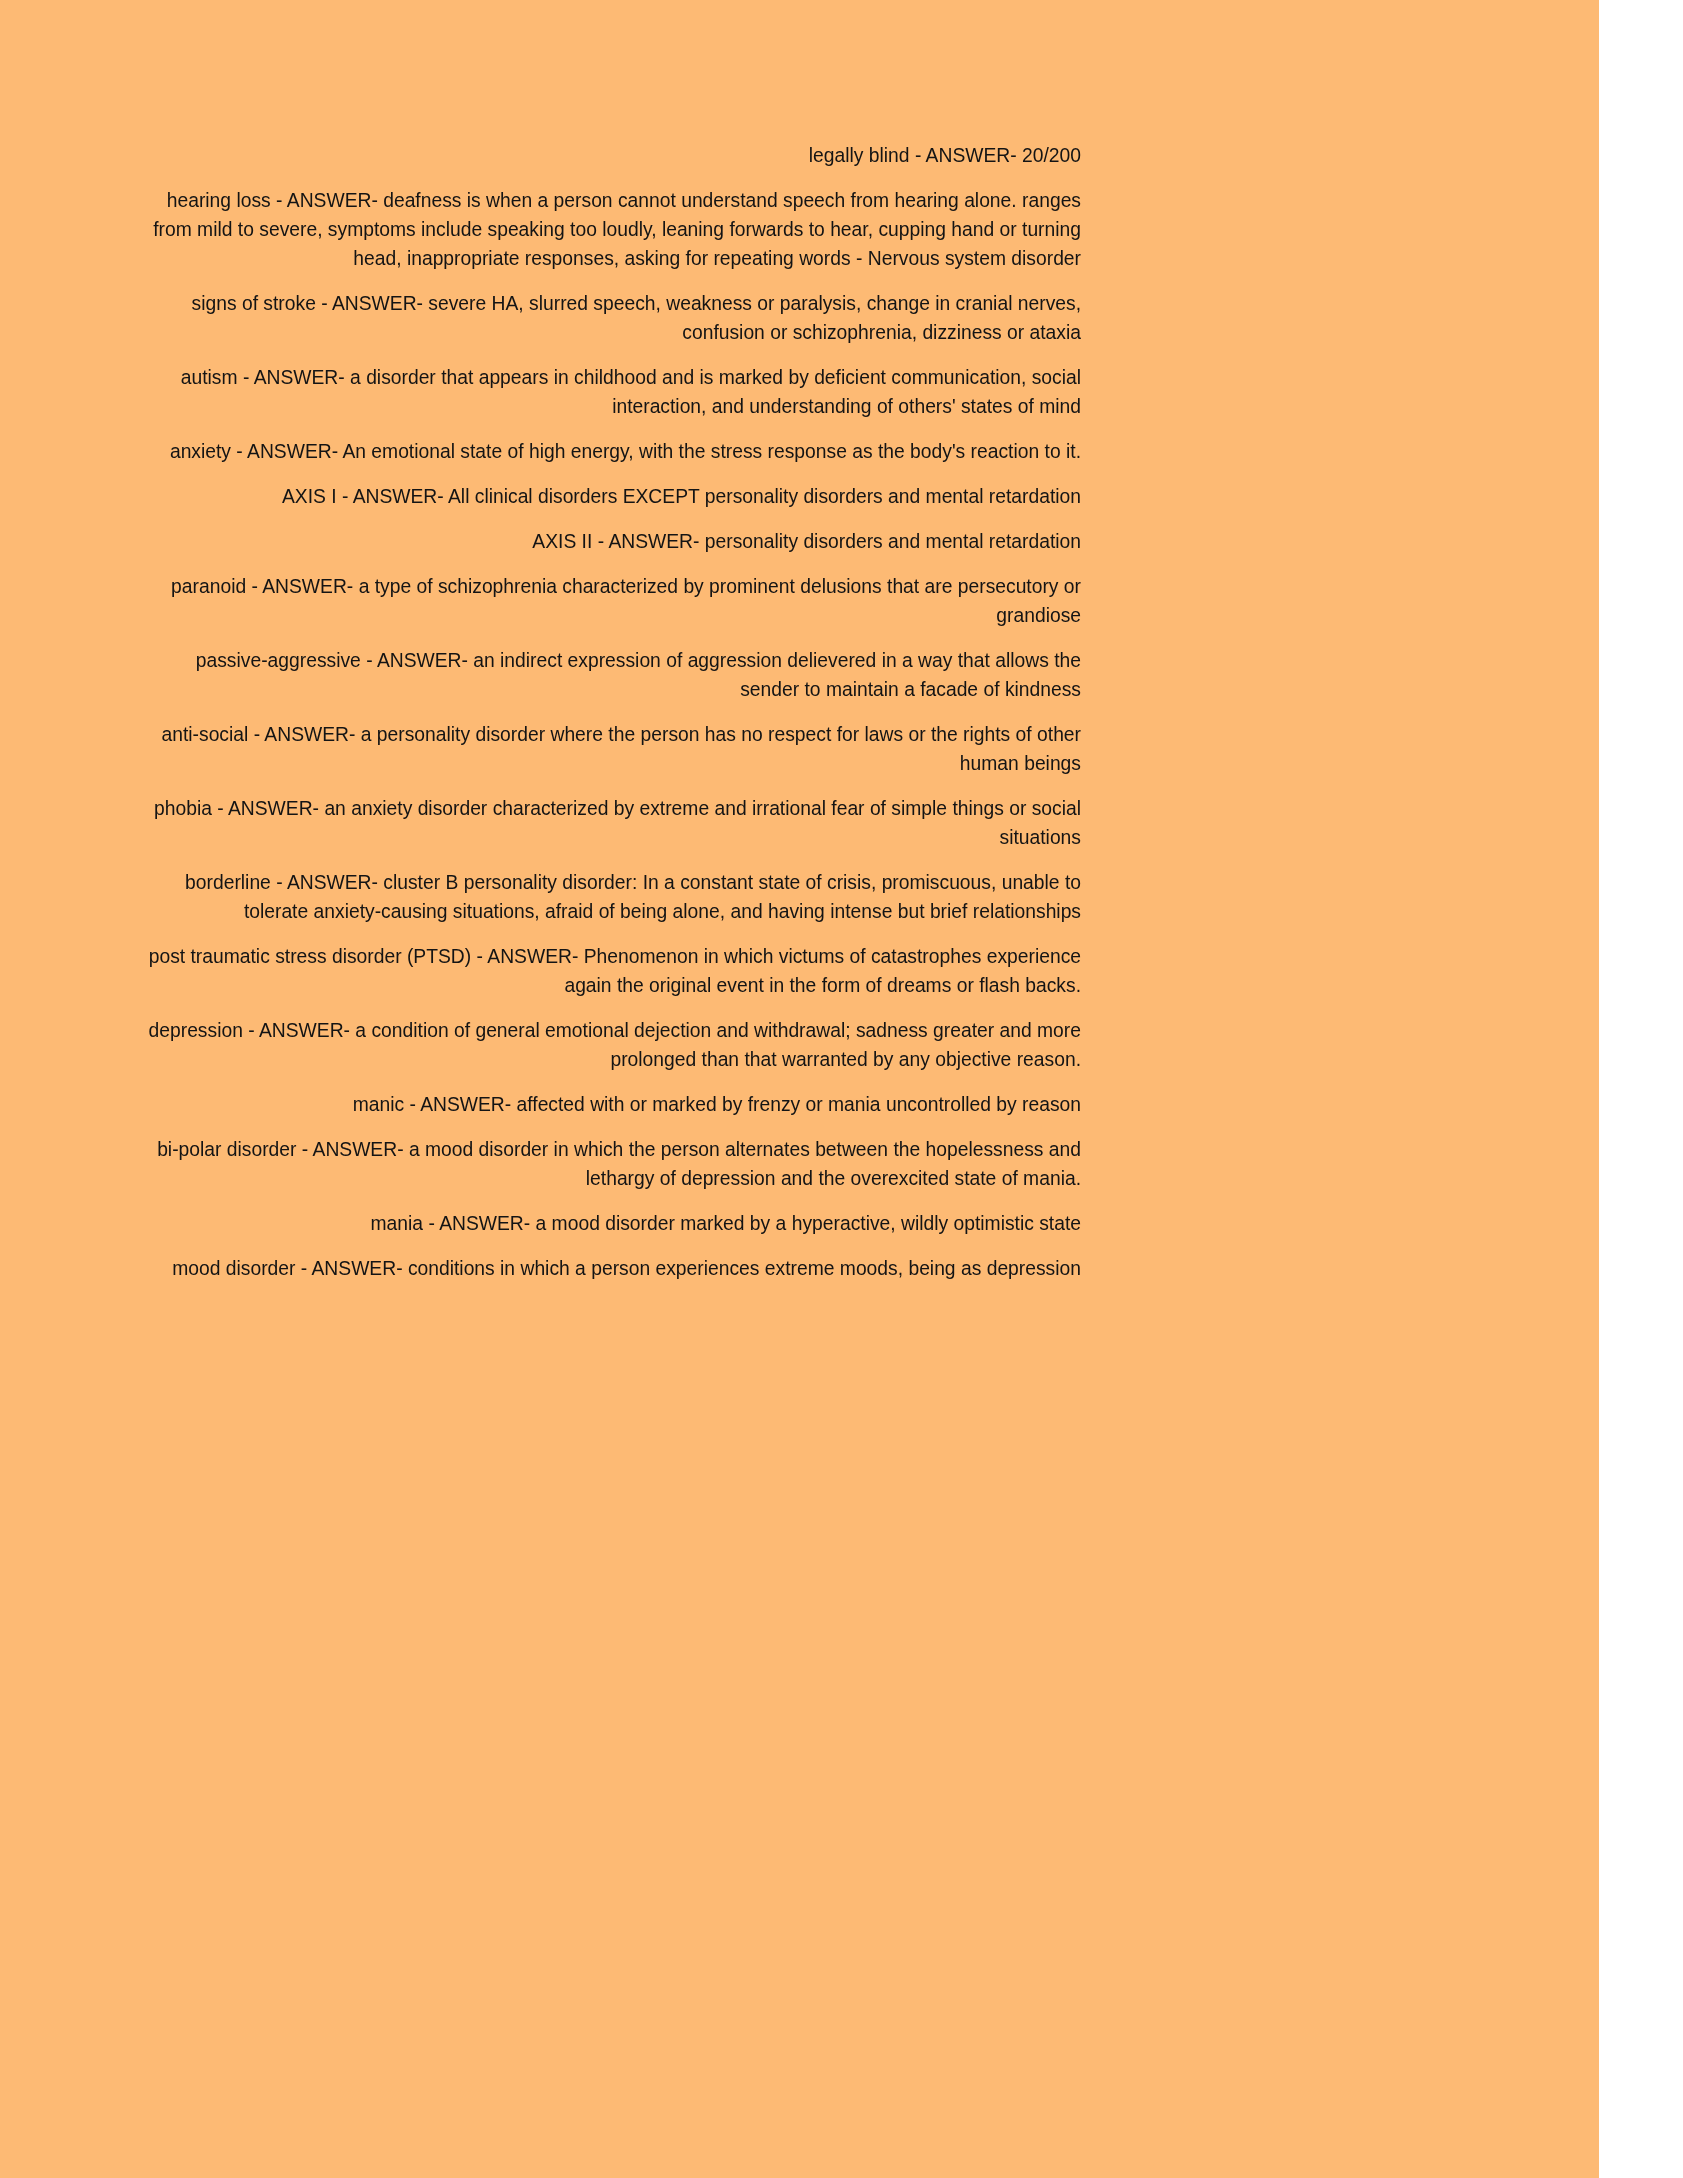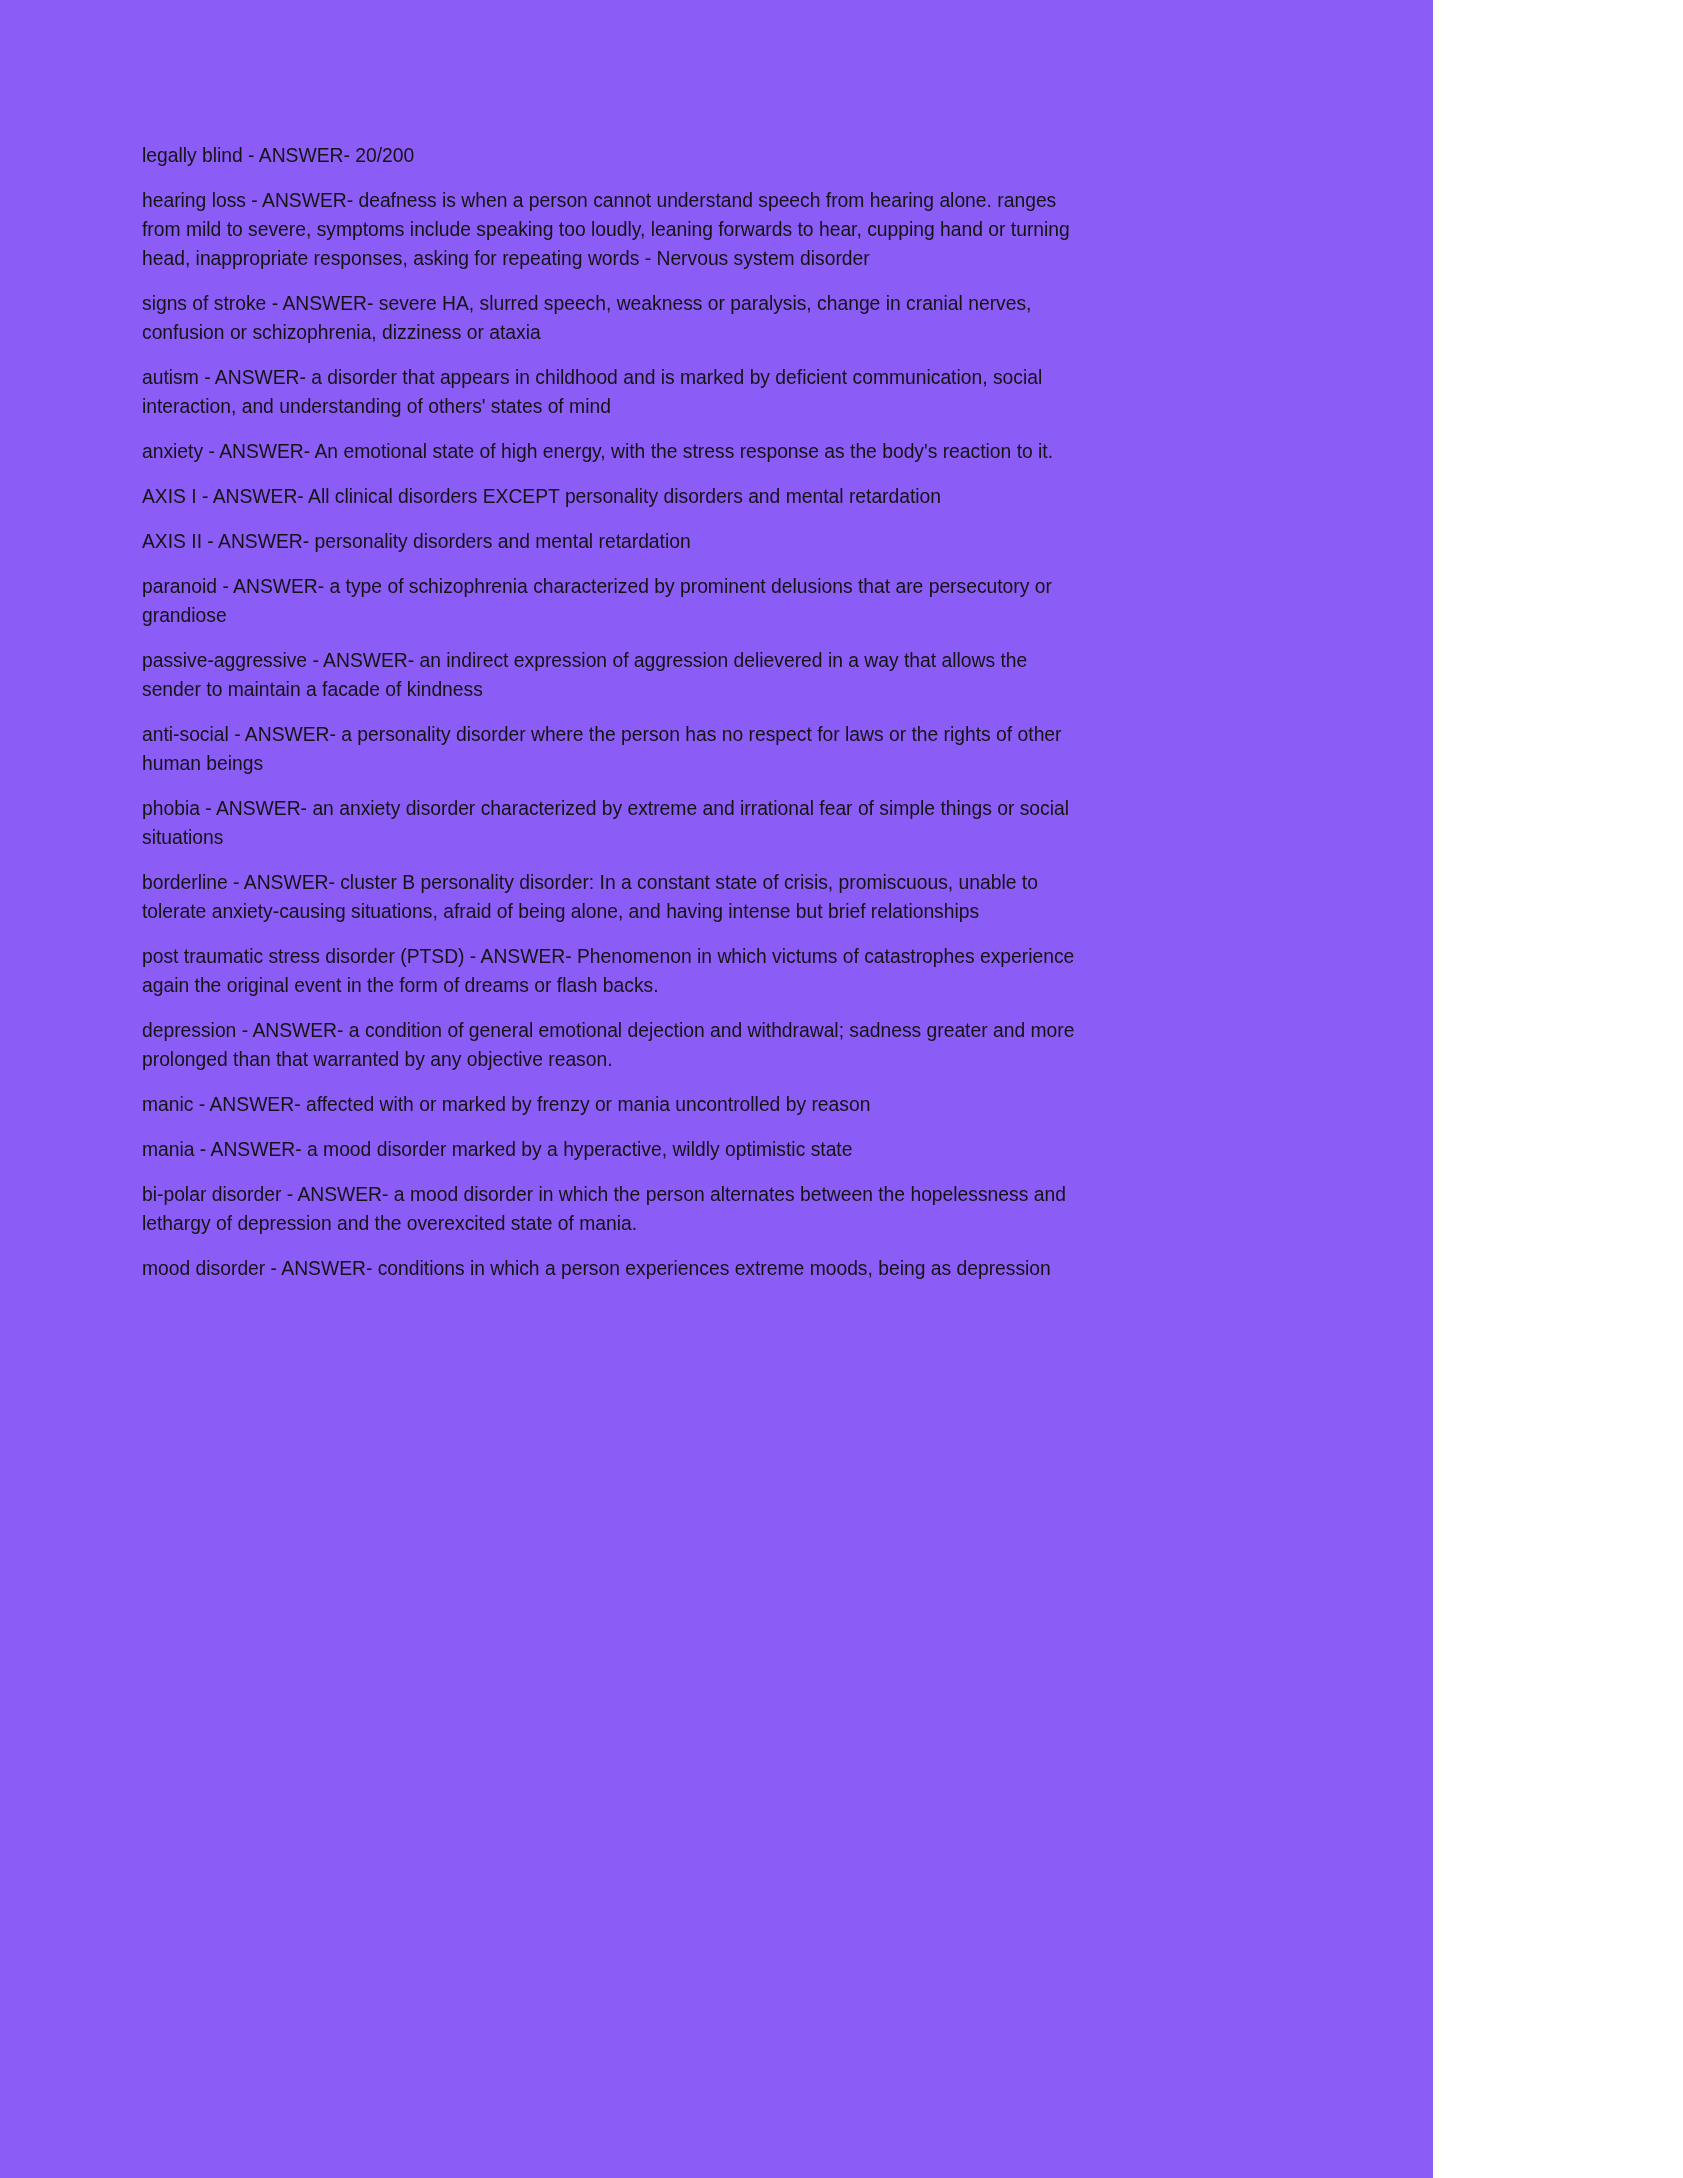"legally blind - ANSWER- 20/200" .page { background: #8b5cf6 -> #fdba74; text-align: none -> right; width: 1433px -> 1599px }
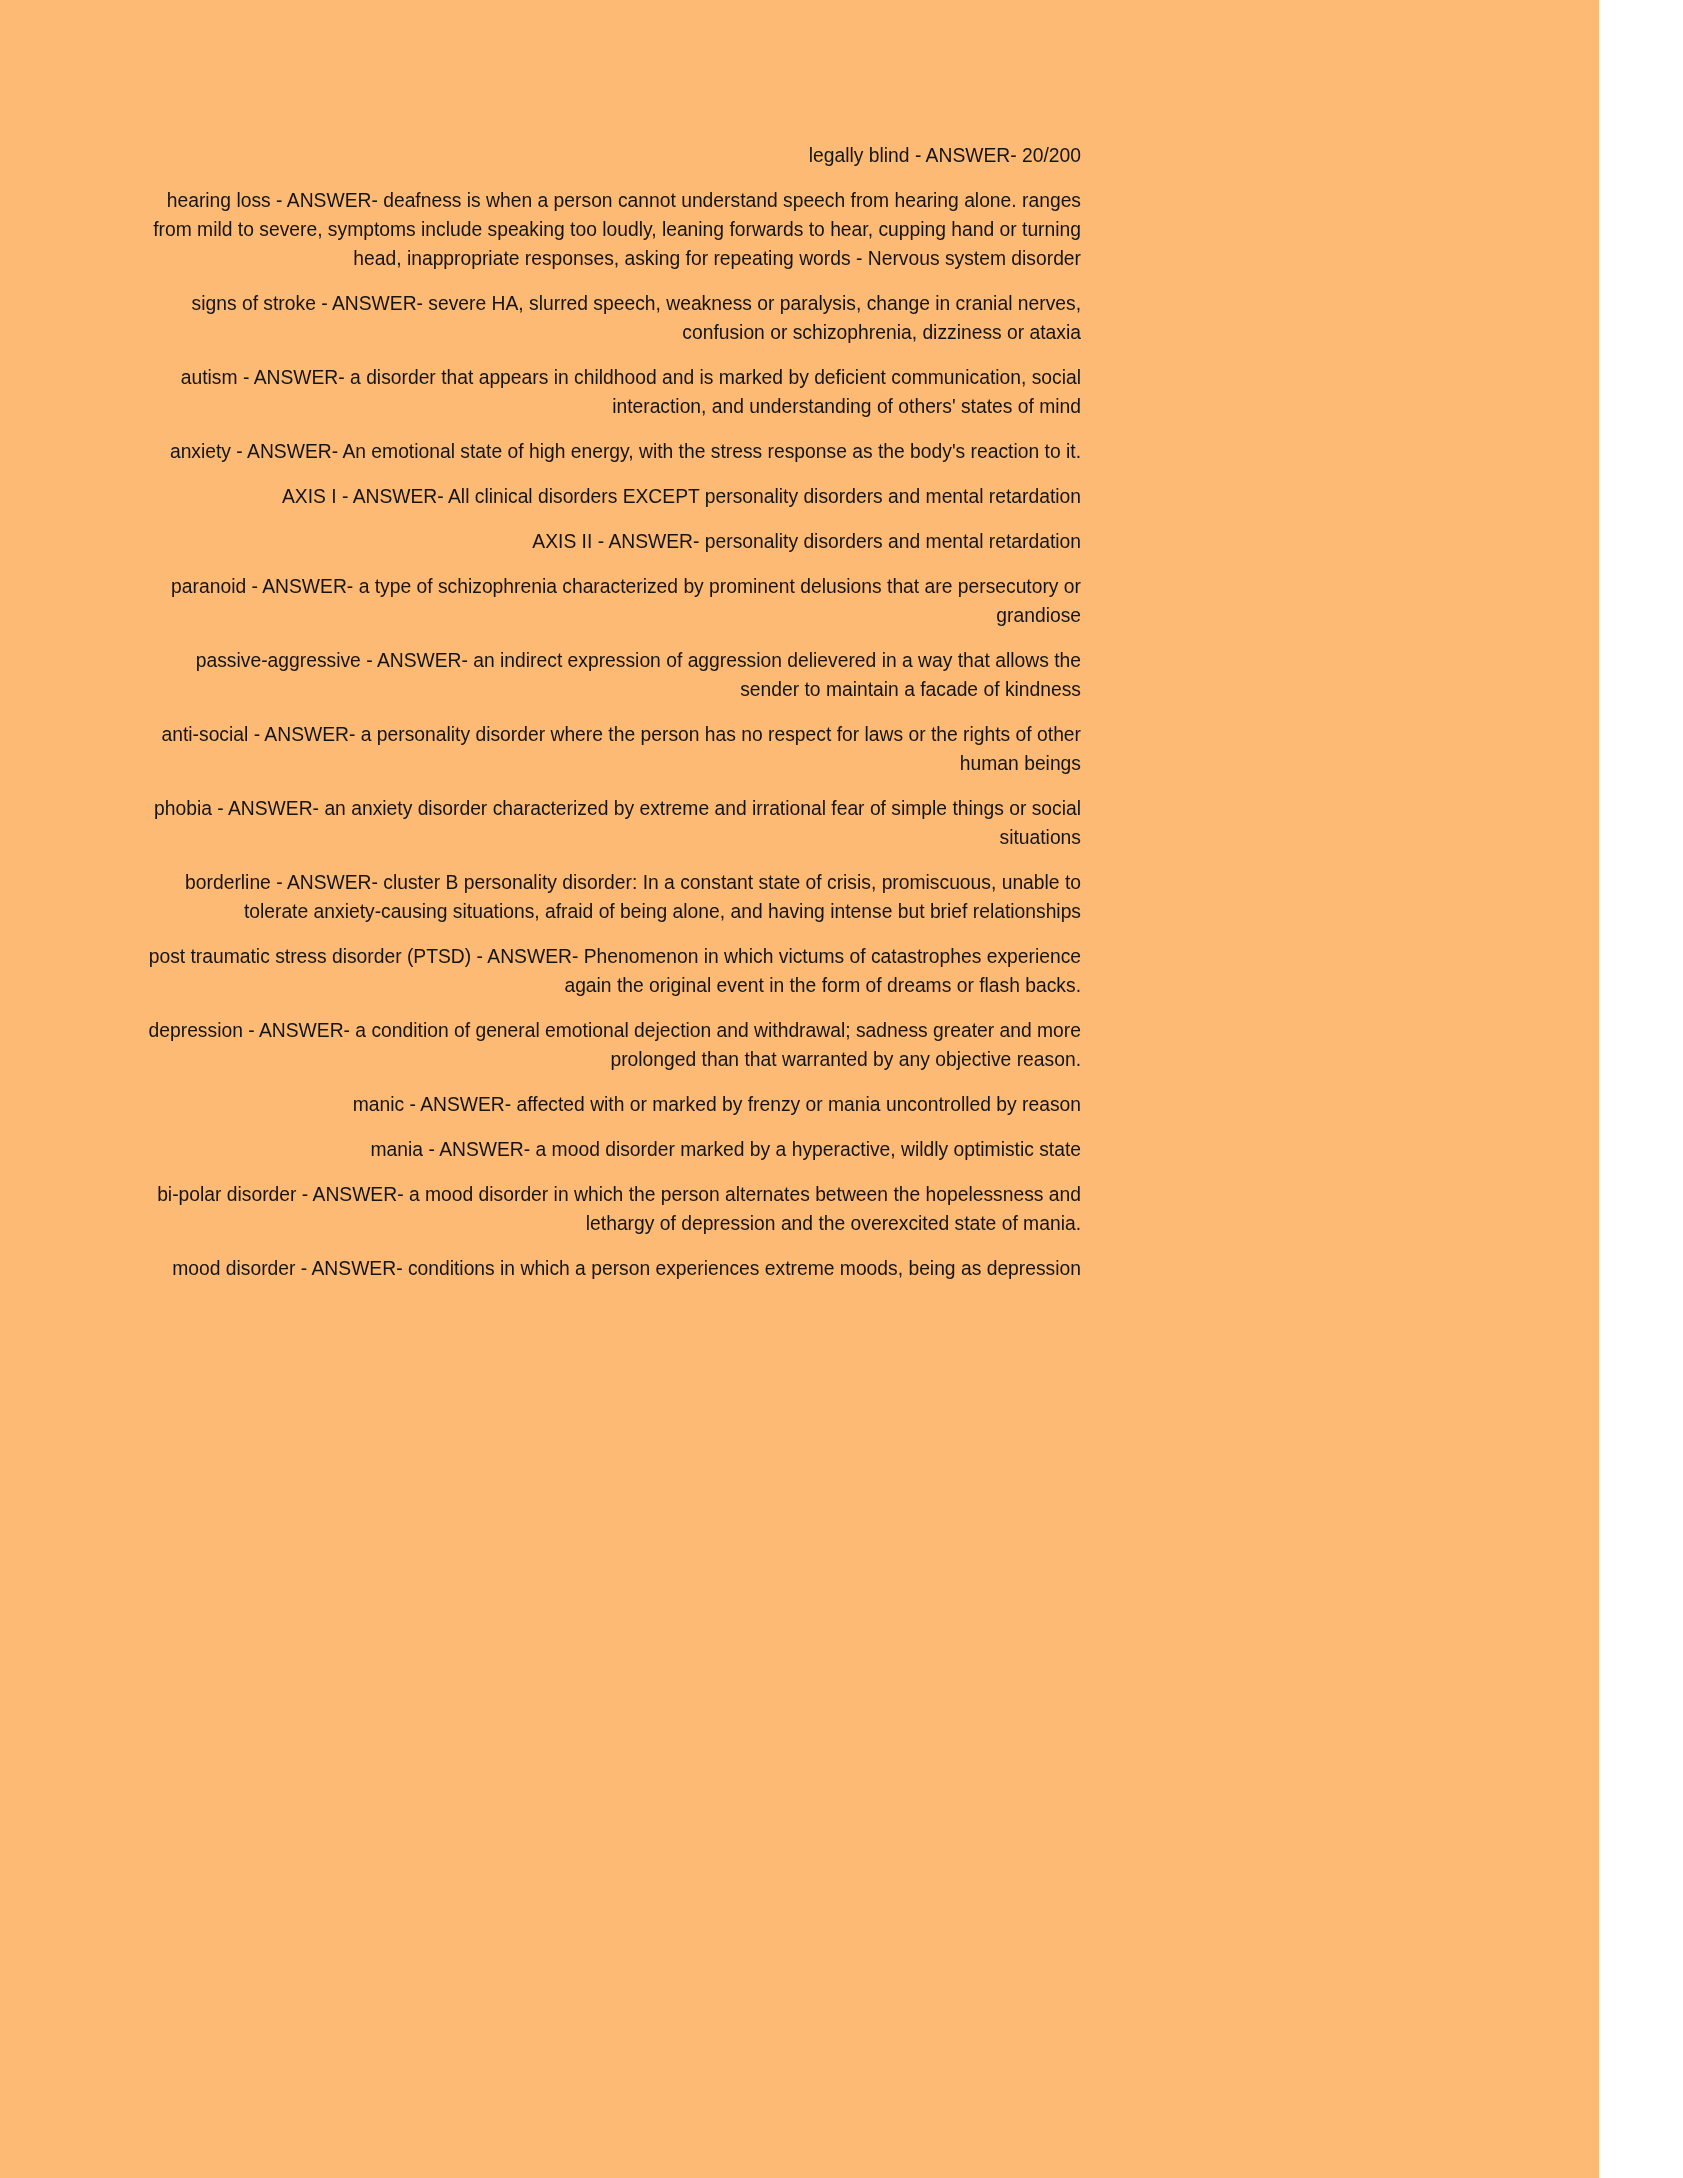"mania - ANSWER- a mood" p.entry { order: before "bi-polar disorder - ANSWER- a" -> after "bi-polar disorder - ANSWER- a" }
